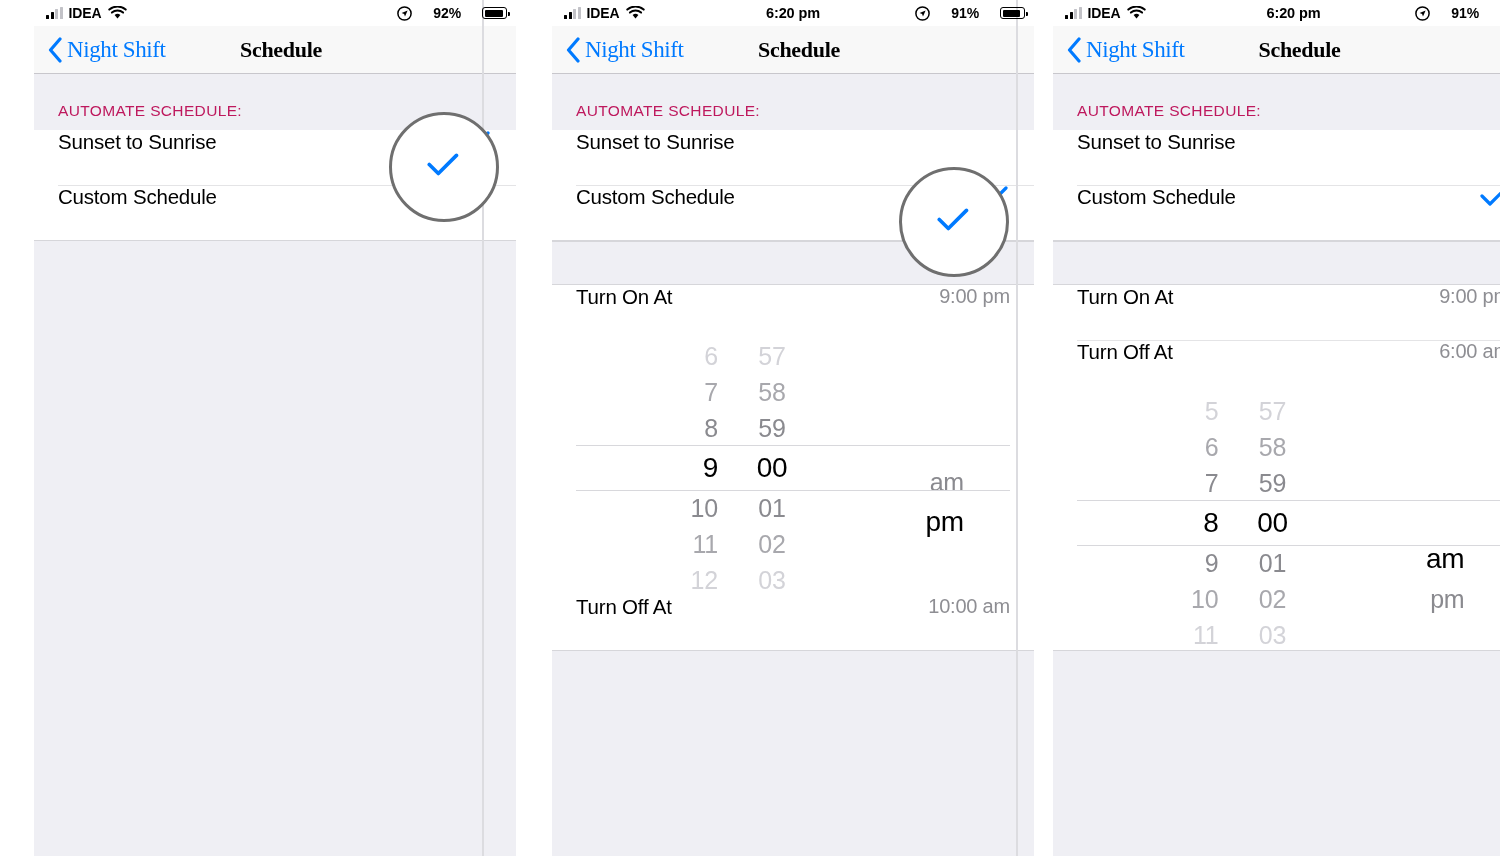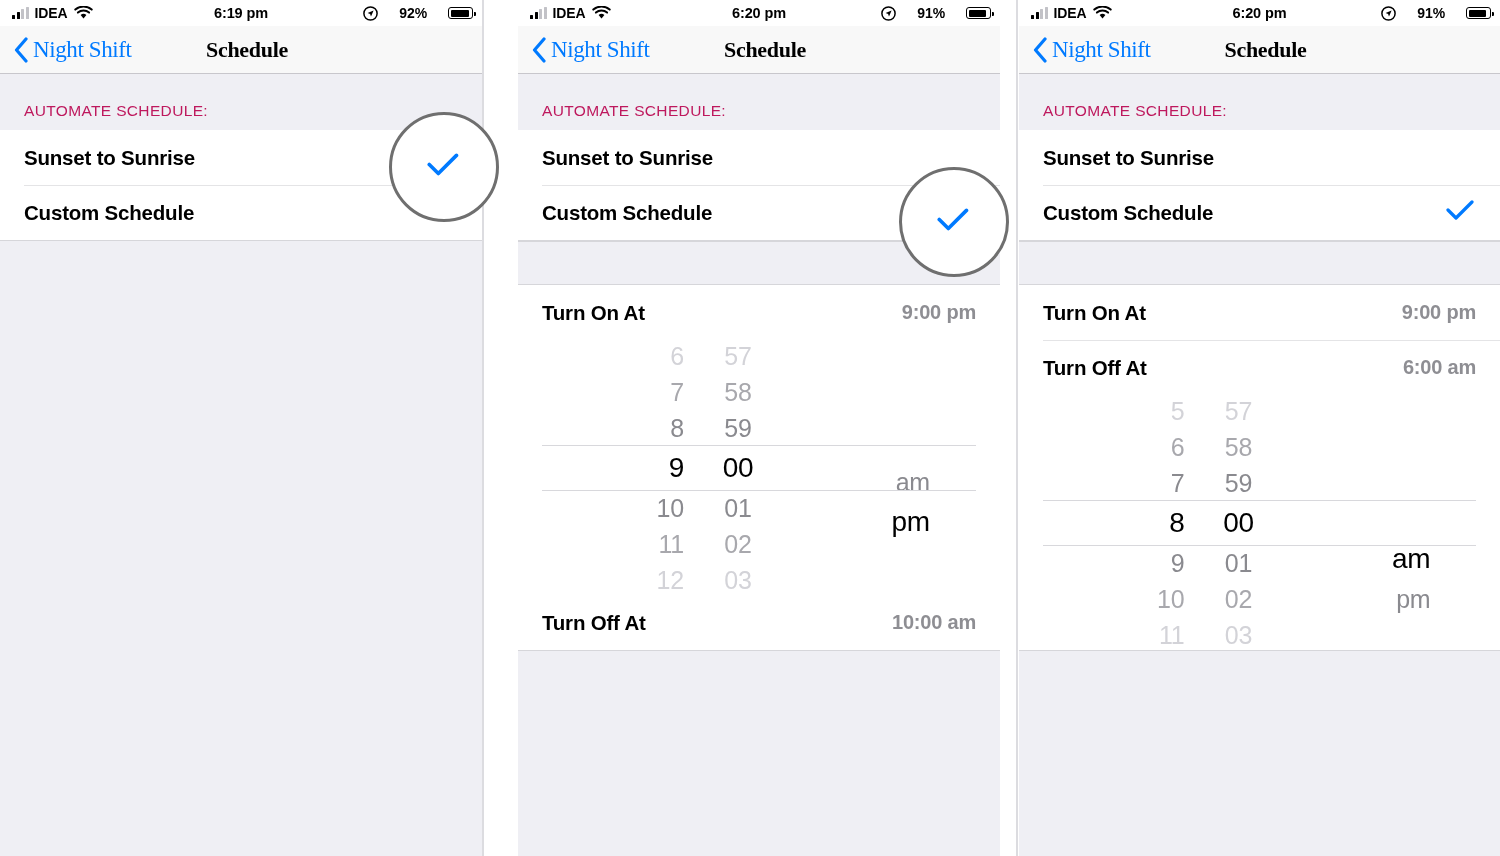"IDEA" .panel { margin-left: none -> 34px }
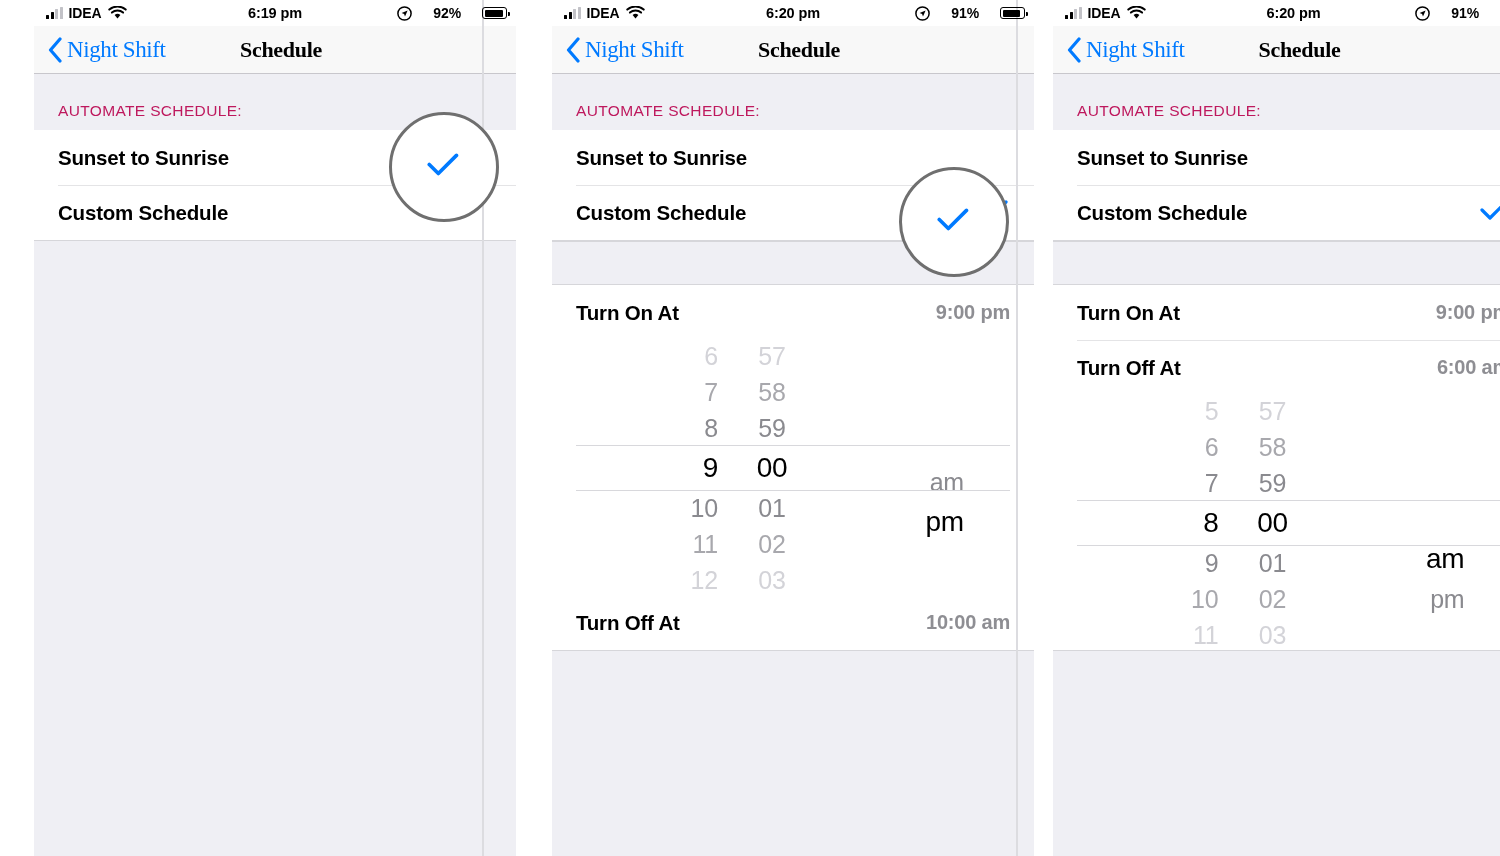"6:19 pm" div.status-center { html: <div>6:19 pm</div> -> none }
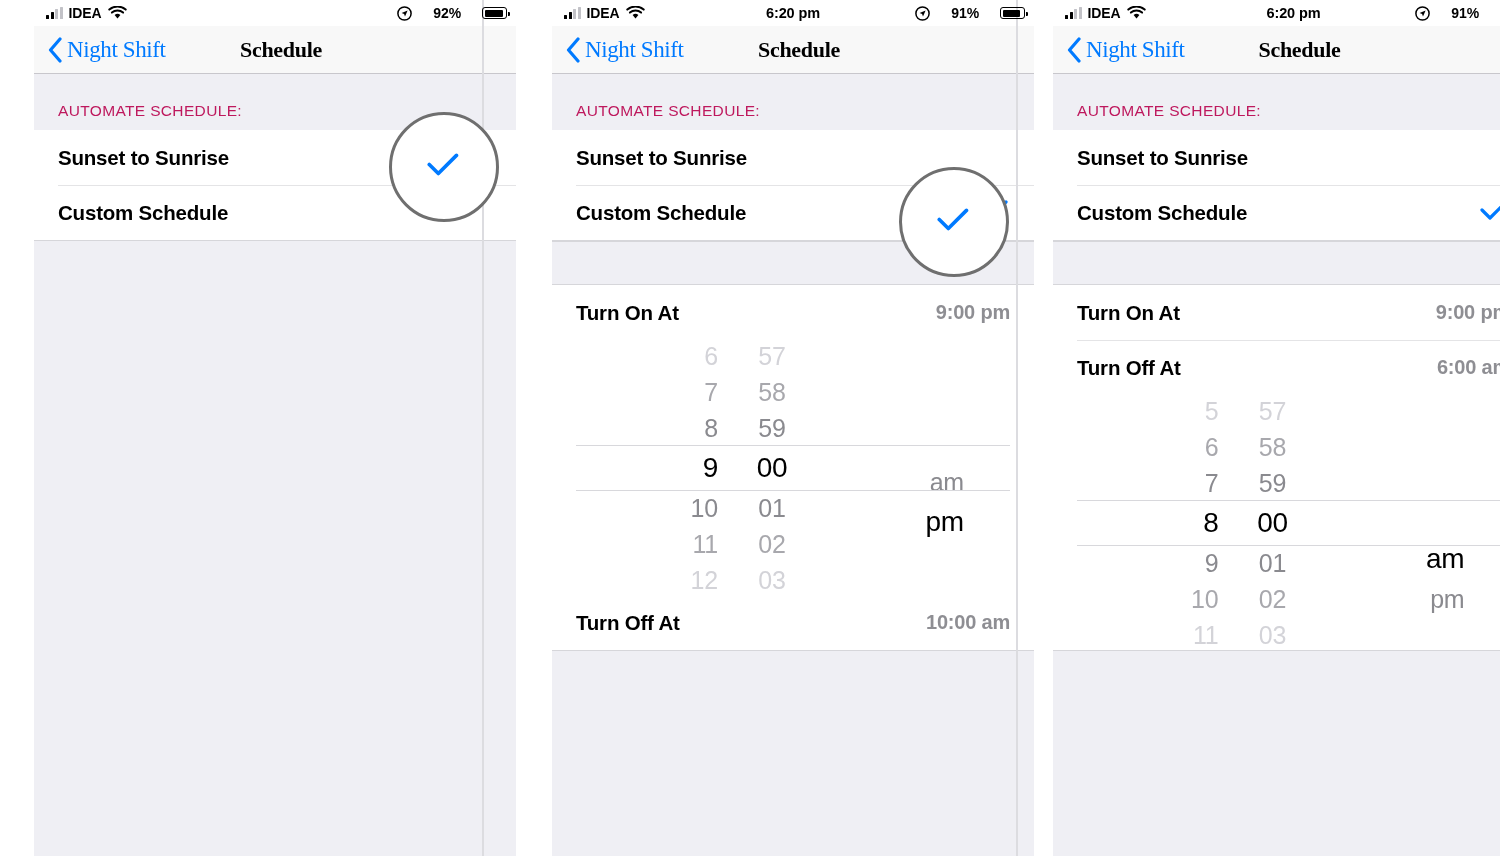"Sunset to Sunrise" .list-row { align-items: center -> flex-start; font-weight: bold -> none }
